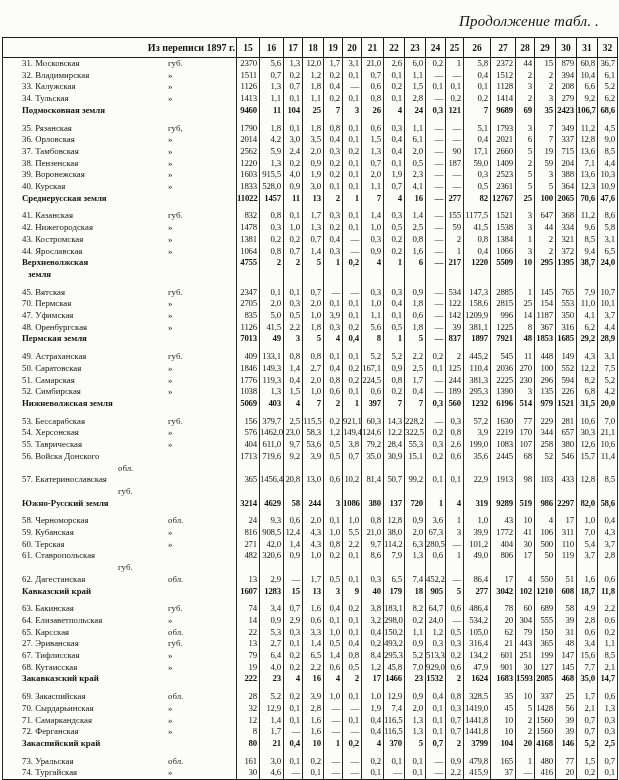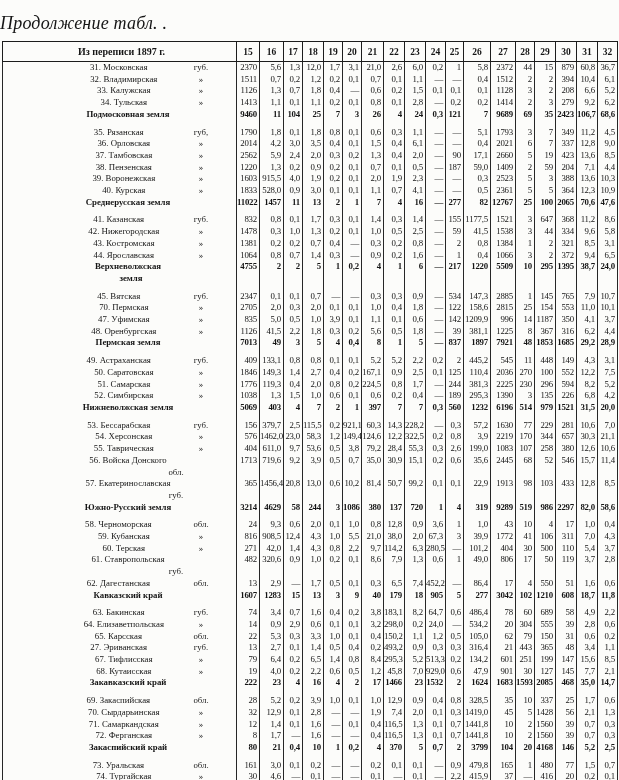"Продолжение табл. ." .caption { font-size: 18px -> 15px; padding: 13px 10px 7px 0 -> 13px 20px 7px 0; text-align: left -> right }
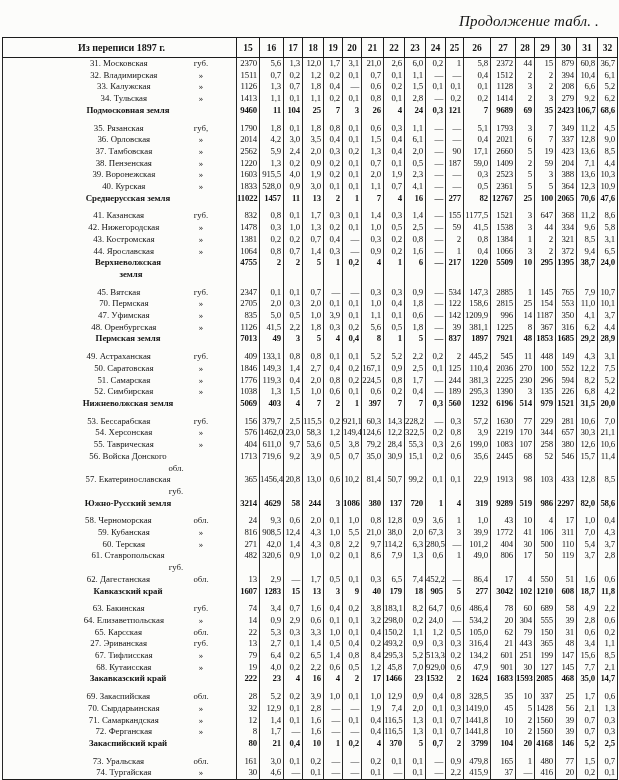"Из переписи 1897 г." thead th.corner { text-align: center -> right }
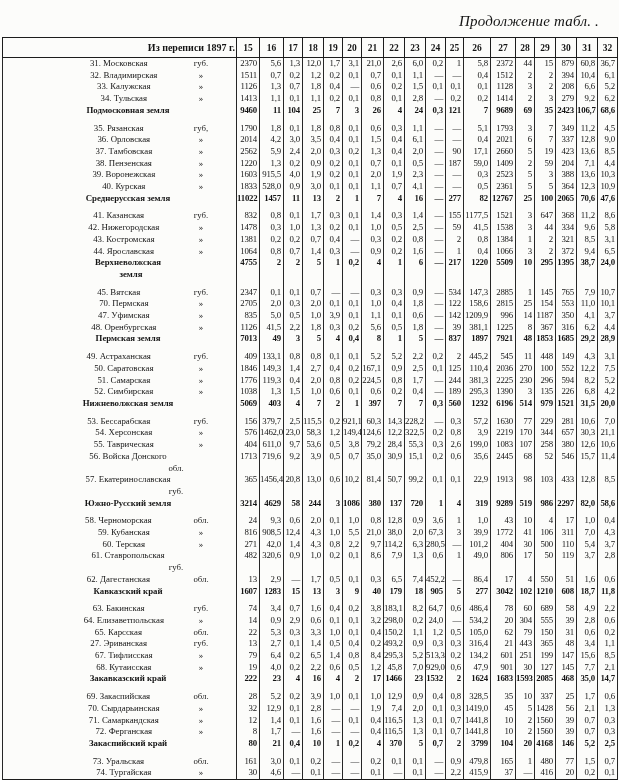"31. Московская губ." tbody td.lbl { text-align: center -> left }
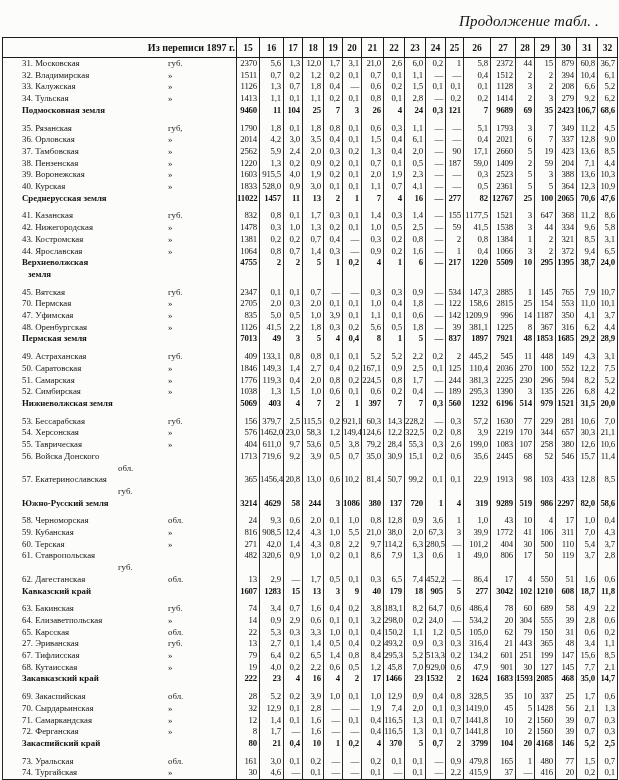"423" td { text: 423 -> 715 }
